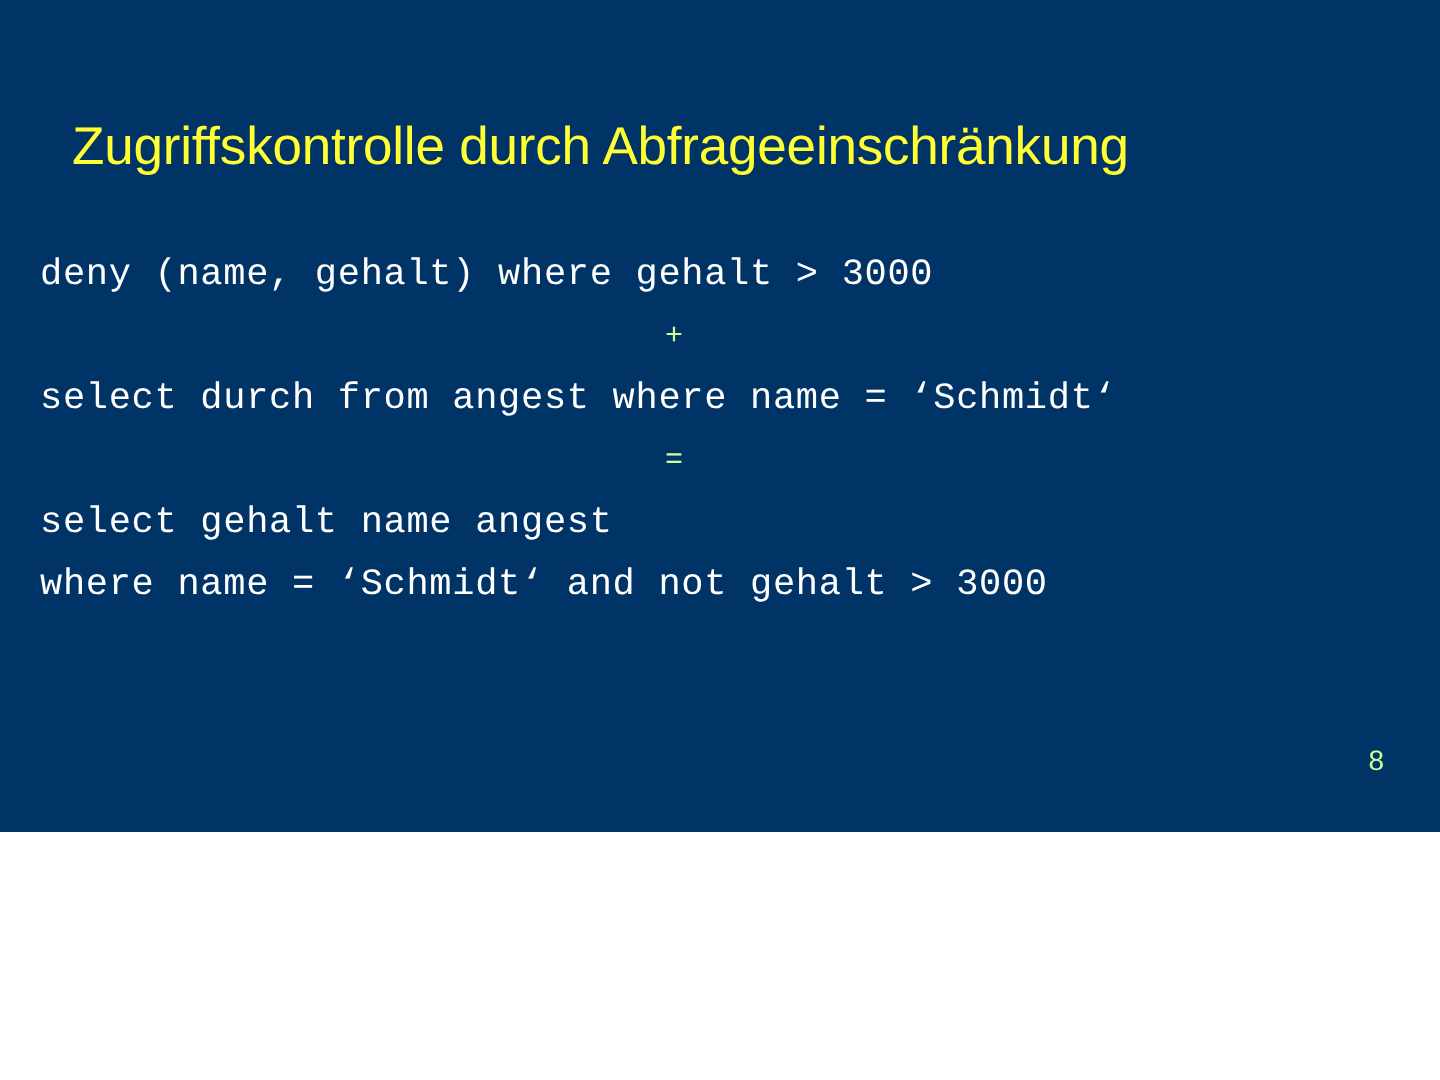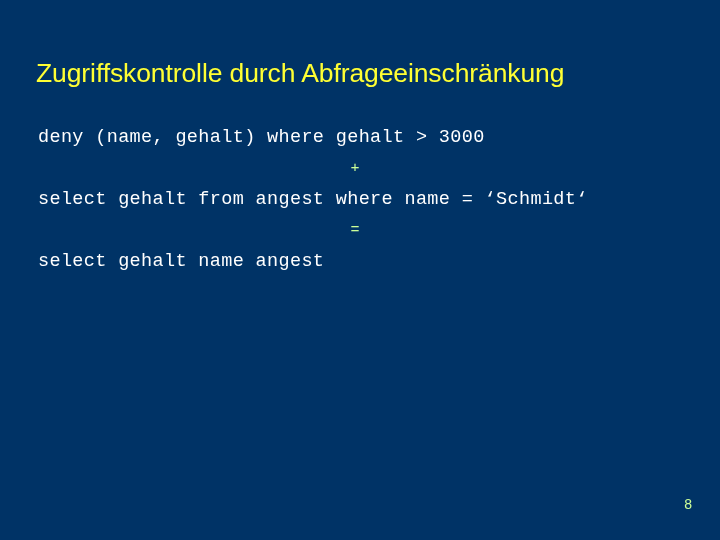"Zugriffskontrolle durch" #slide { height: 540px -> 416px }
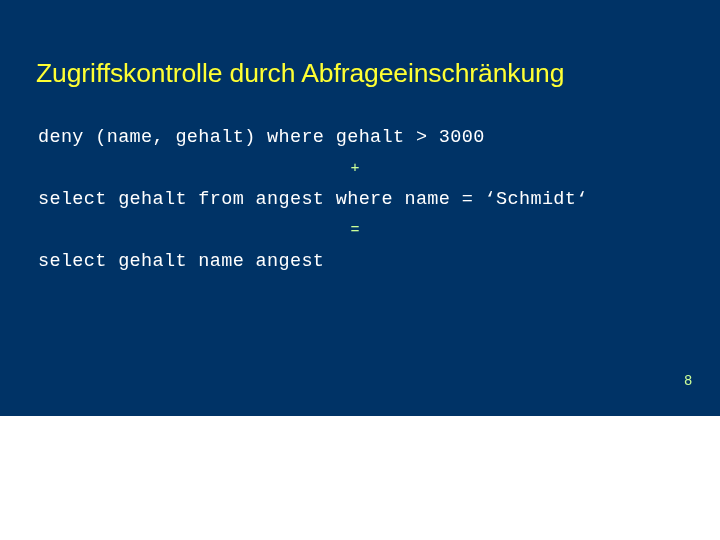"deny (name, gehalt) where gehalt" #body-block { left: 38px -> 20px }
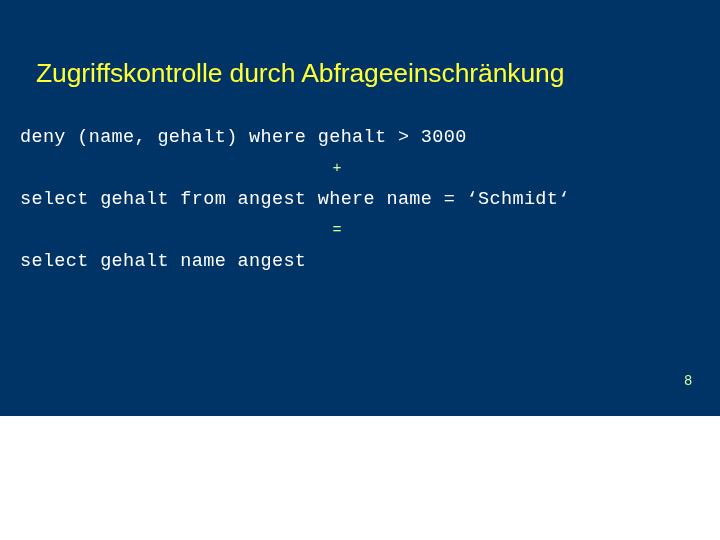"select gehalt from angest where" div.code-line { text: gehalt -> durch }
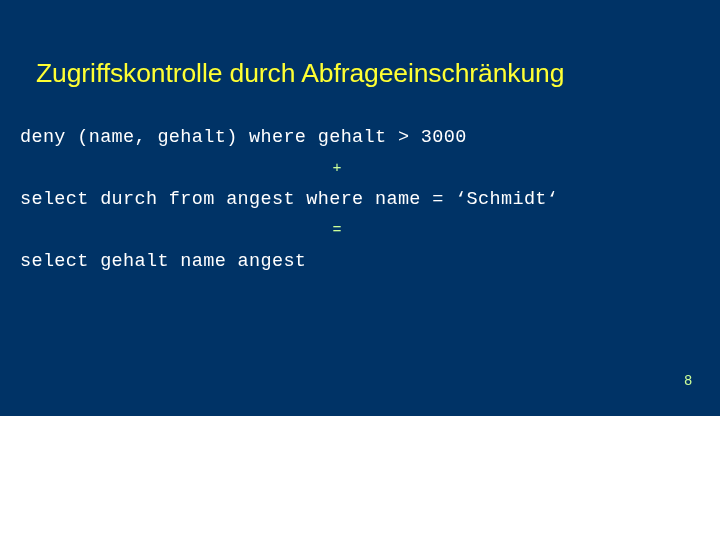"where name = ‘Schmidt‘ and" div.code-line { html: none -> <div>where name = ‘Schmidt‘ and not gehalt &gt; 3000</div> }
